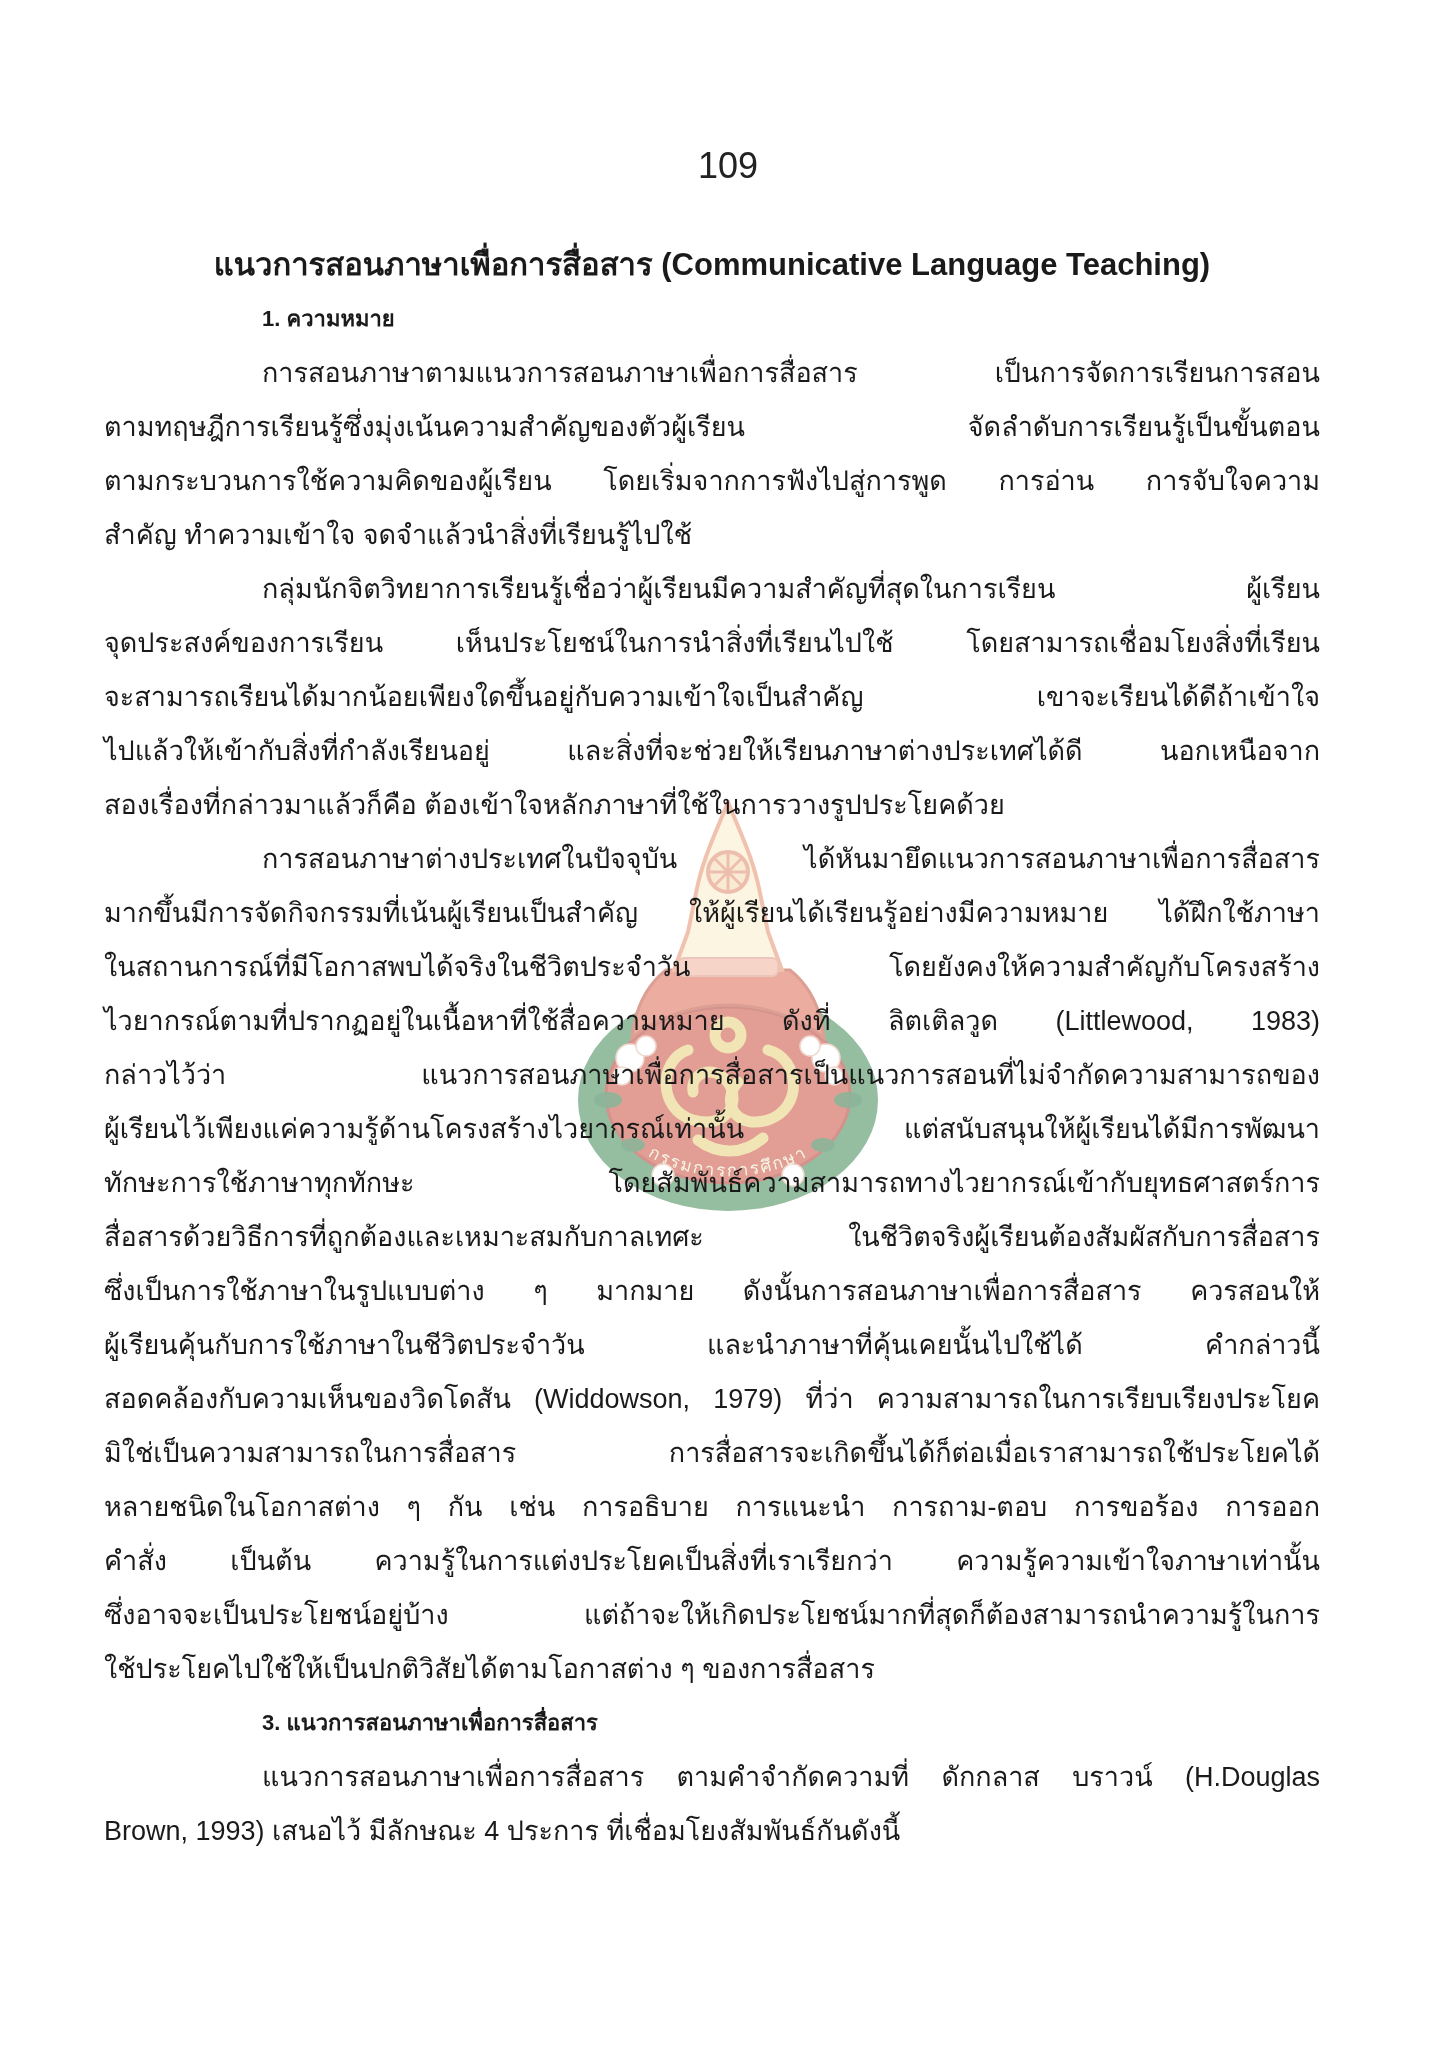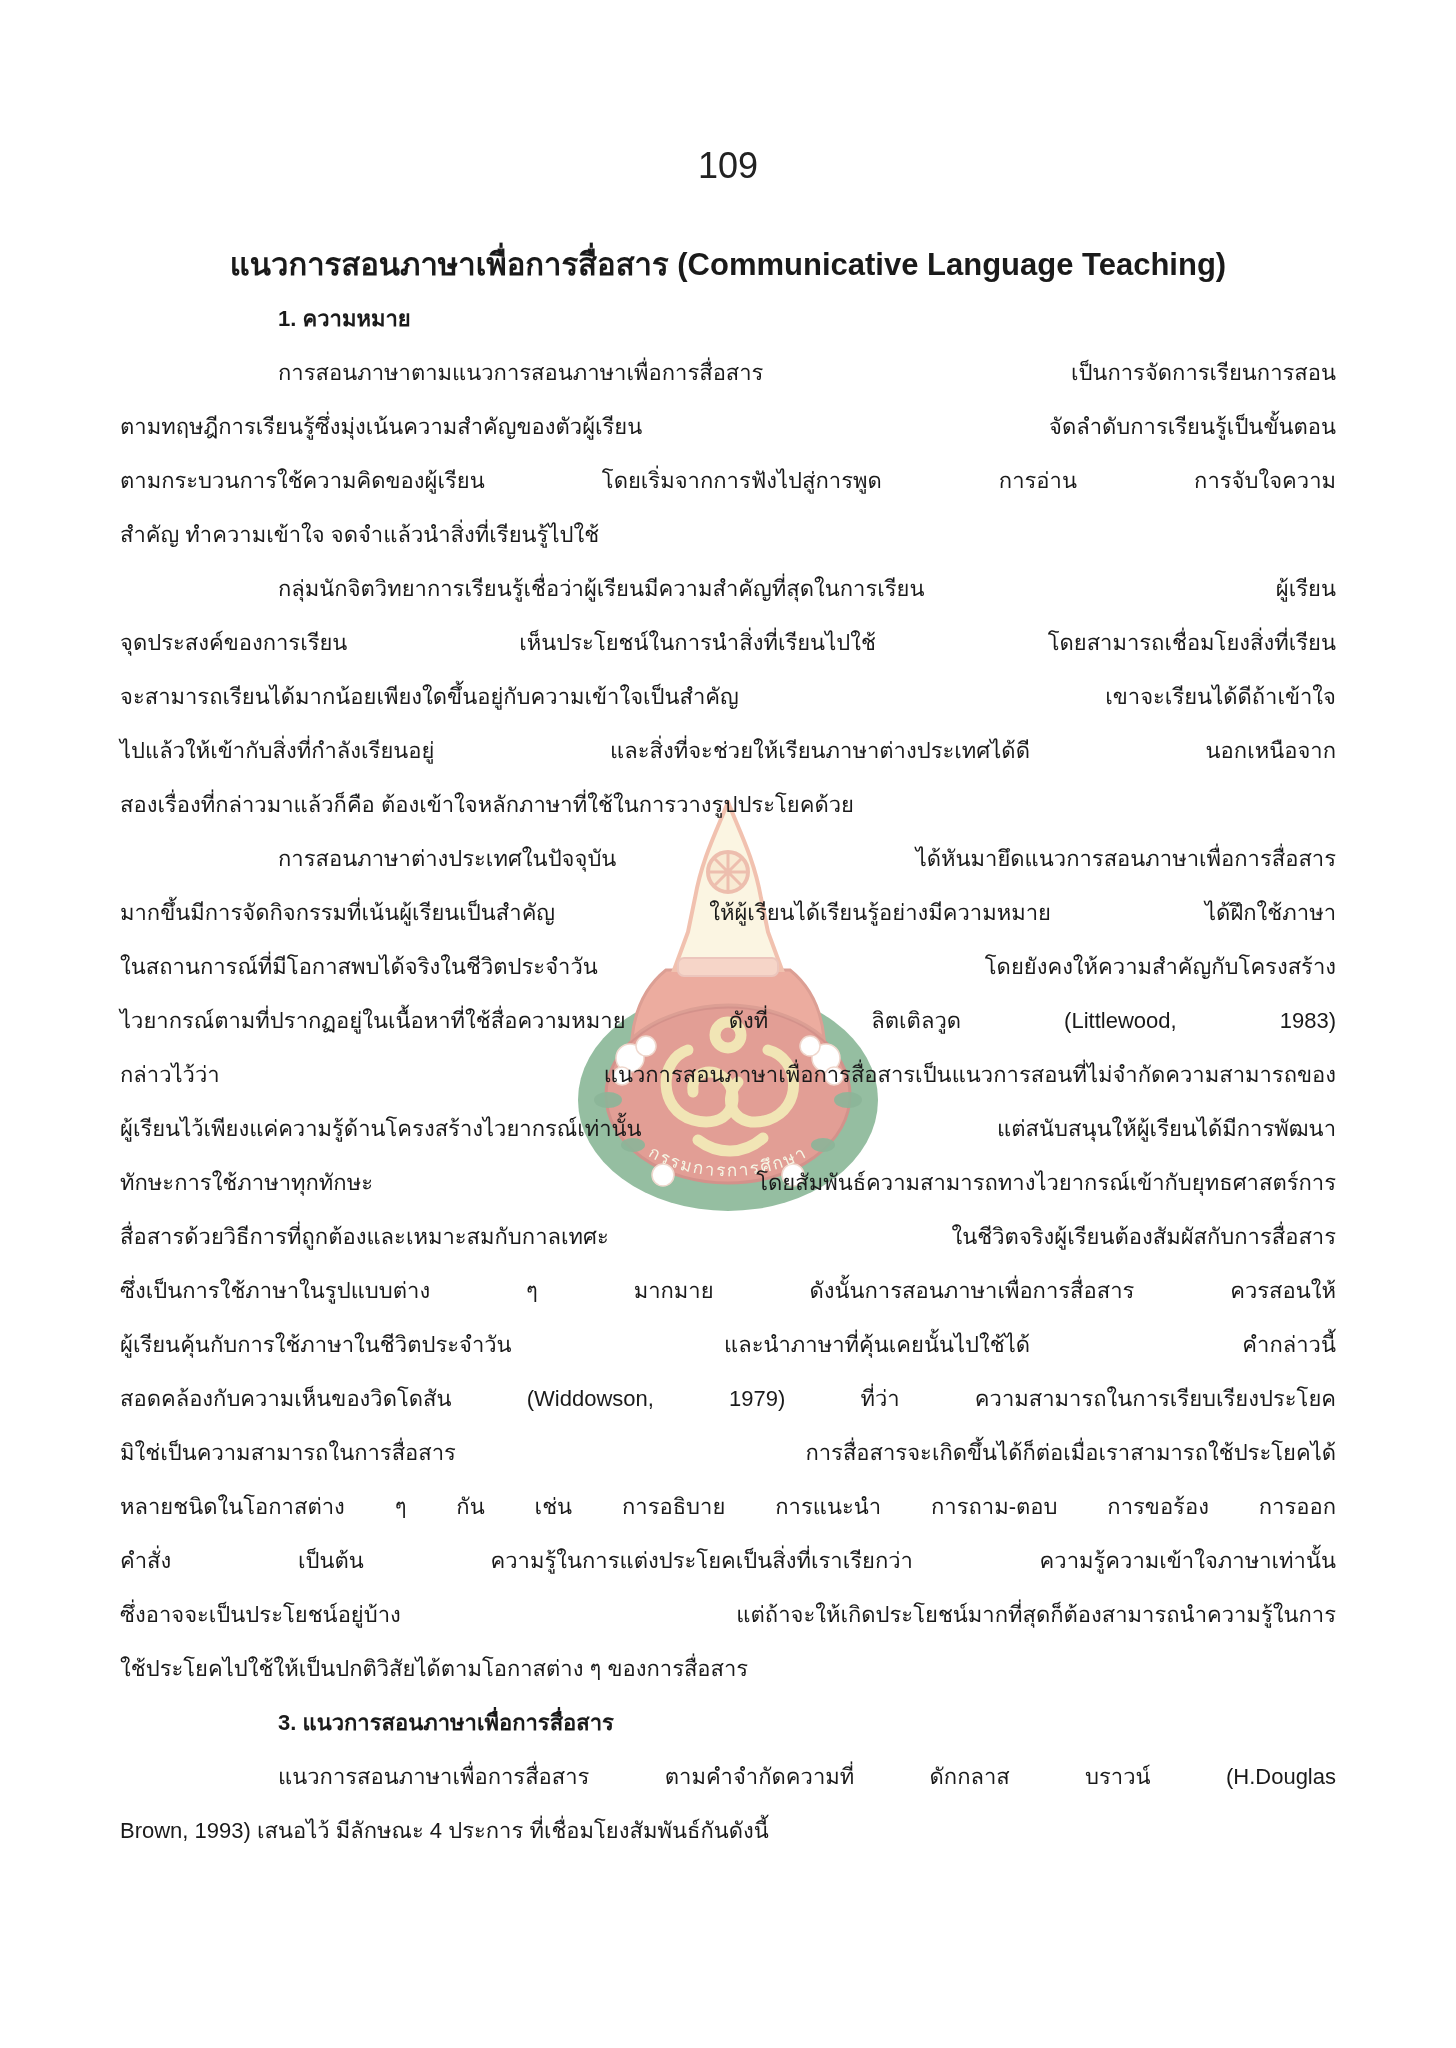"แนวการสอนภาษาเพื่อการสื่อสาร" .content { left: 120px -> 104px }
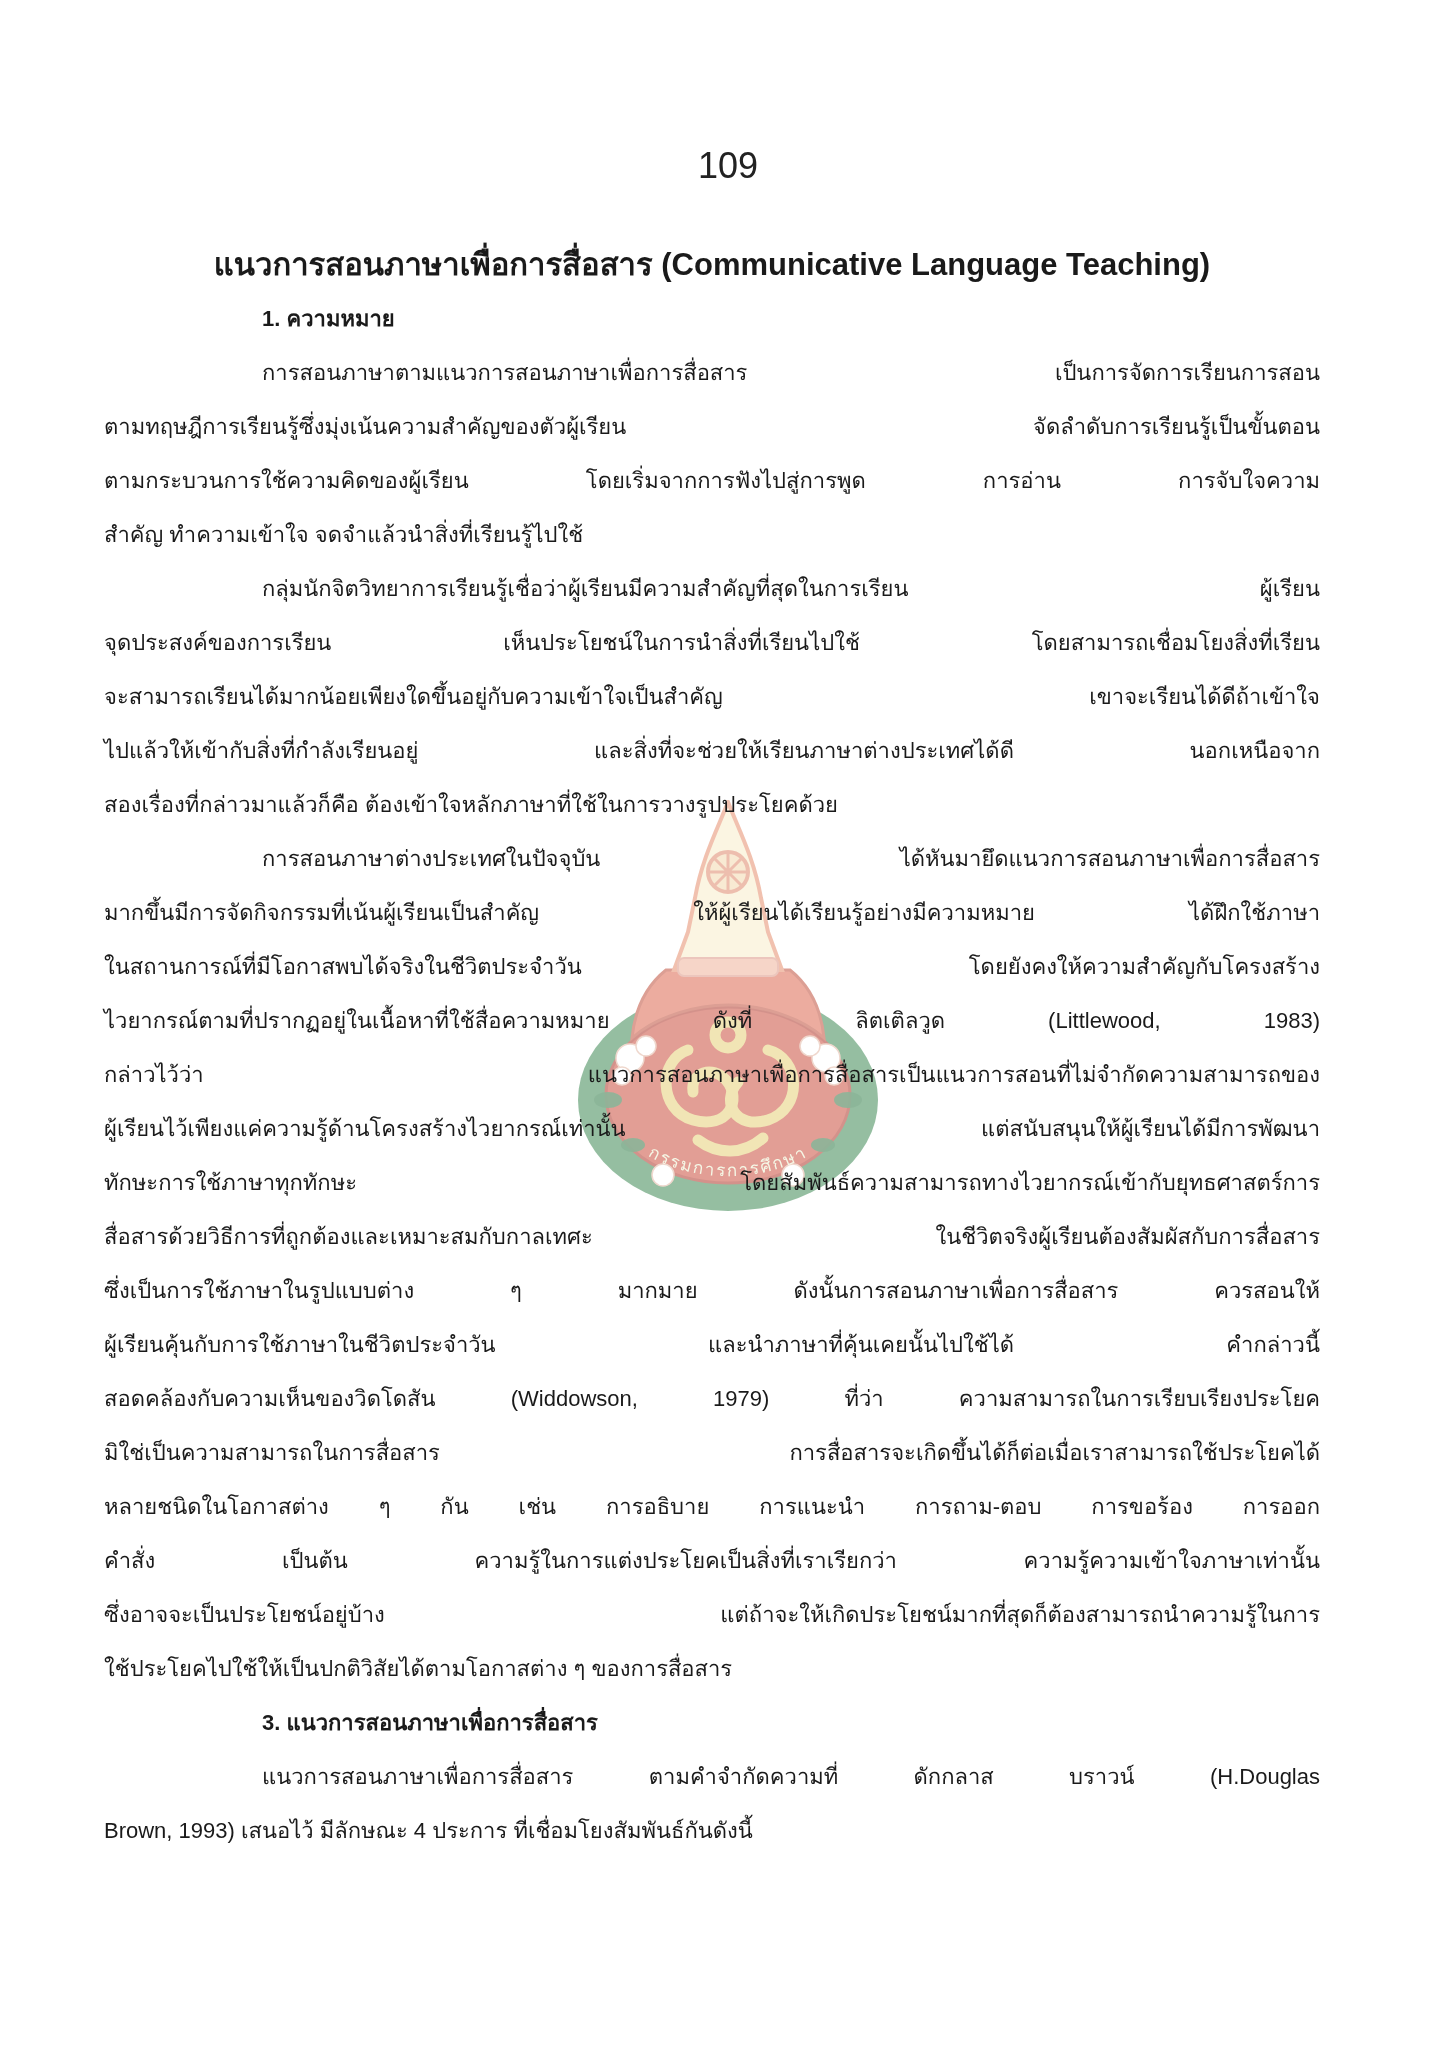"การสอนภาษาตามแนวการสอนภาษาเพื่อการสื่อสา" .line { font-size: 22px -> 27px }
